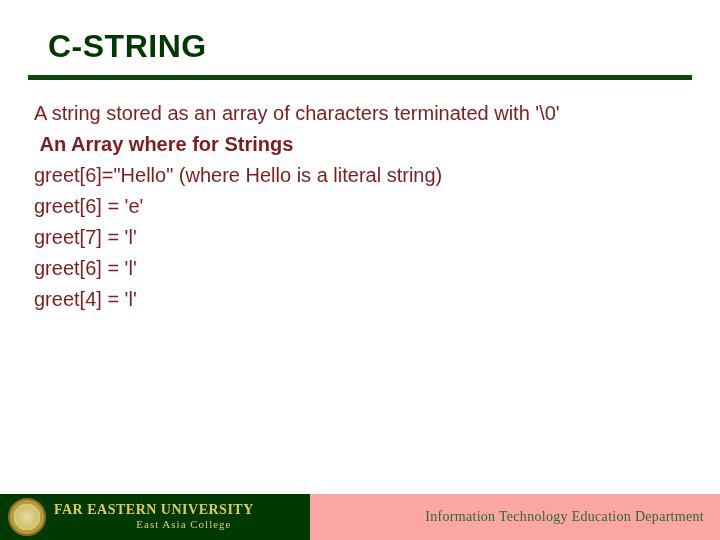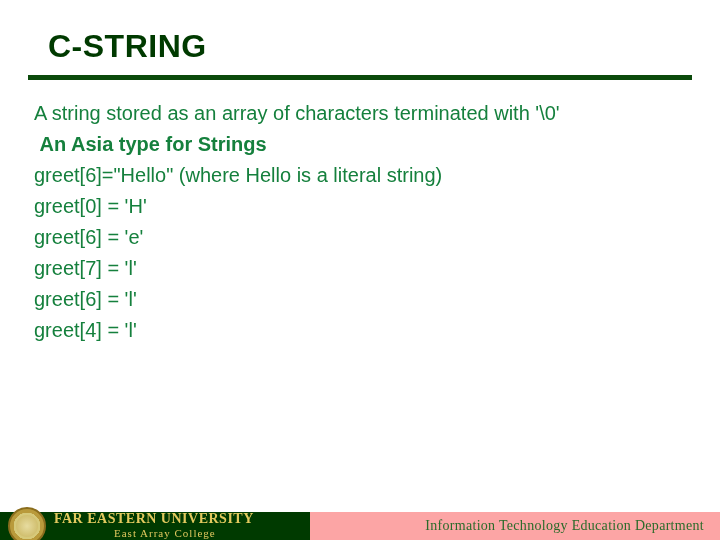"A string stored as an" .body { color: #15803d -> #7f1d1d }
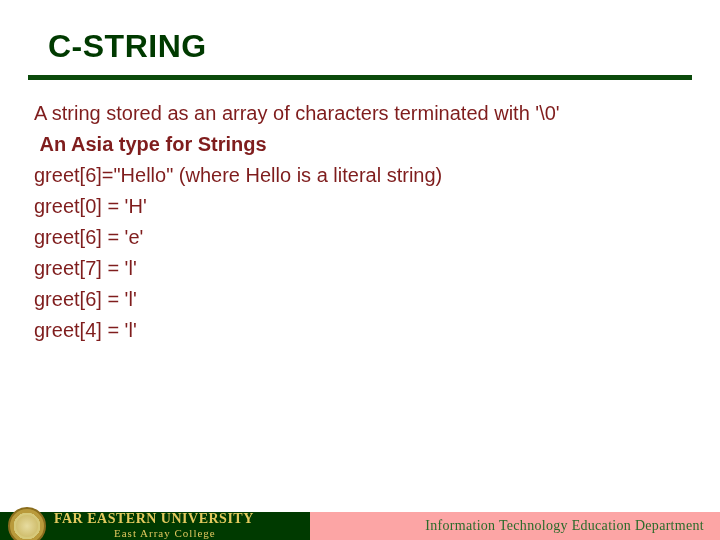"An Asia type for Strings" span.bold { text: Asia type -> Array where }
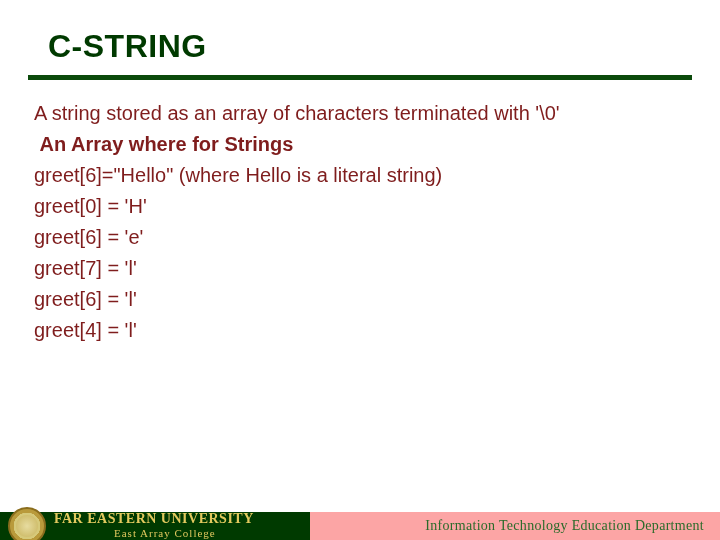"greet[0] = 'H'" div { html: <div>greet[0] = 'H'</div> -> none }
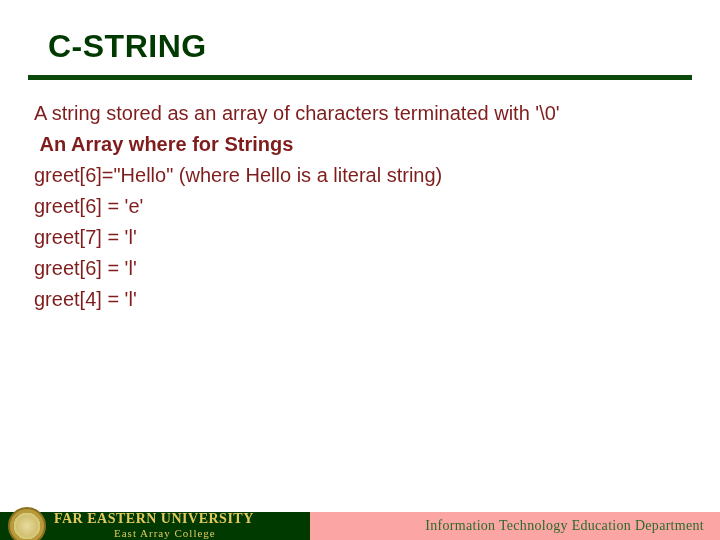"FAR EASTERN UNIVERSITY" .footer { height: 28px -> 46px; text-align: none -> center }
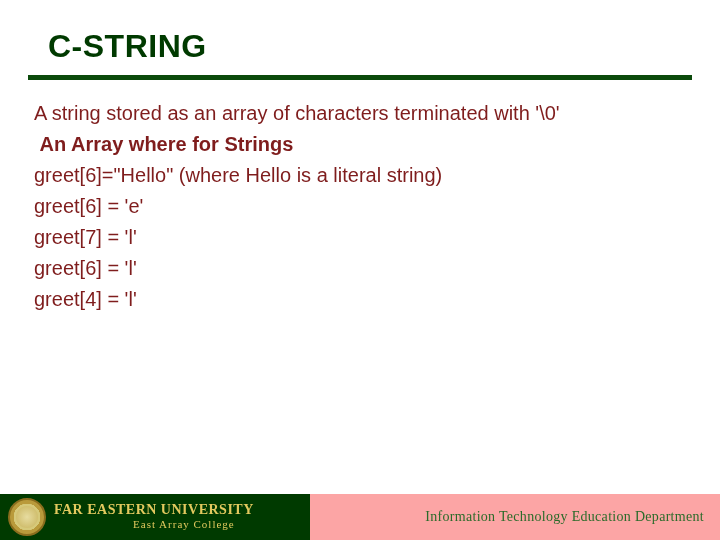"East Array College" div.u2 { text: Array -> Asia }
